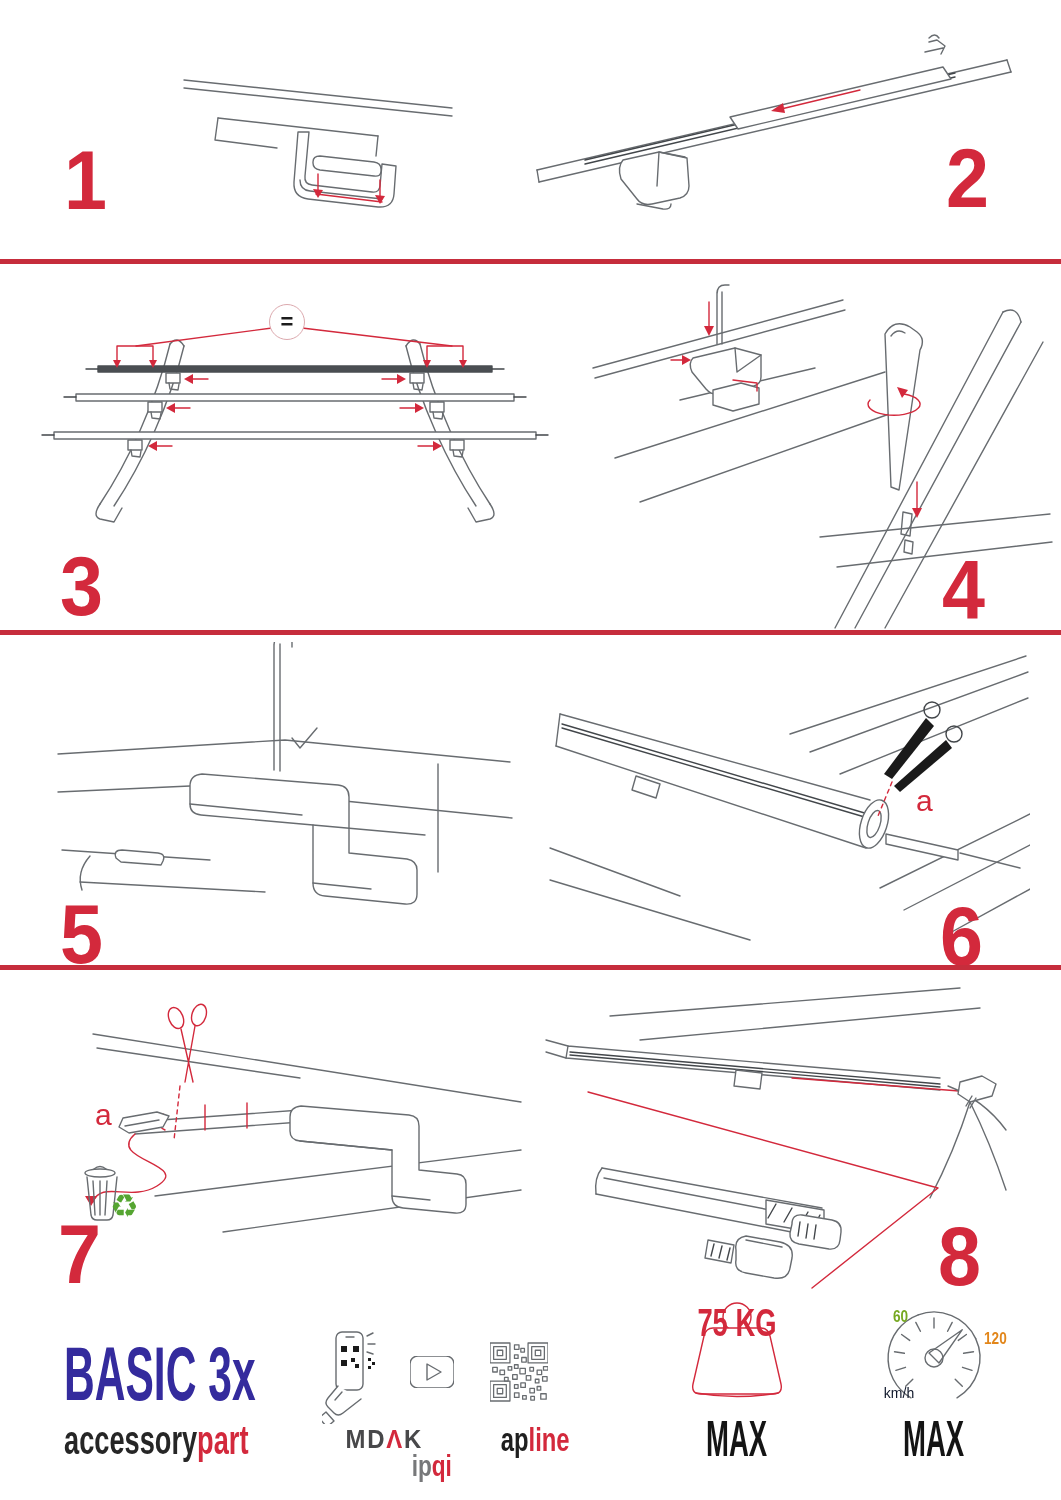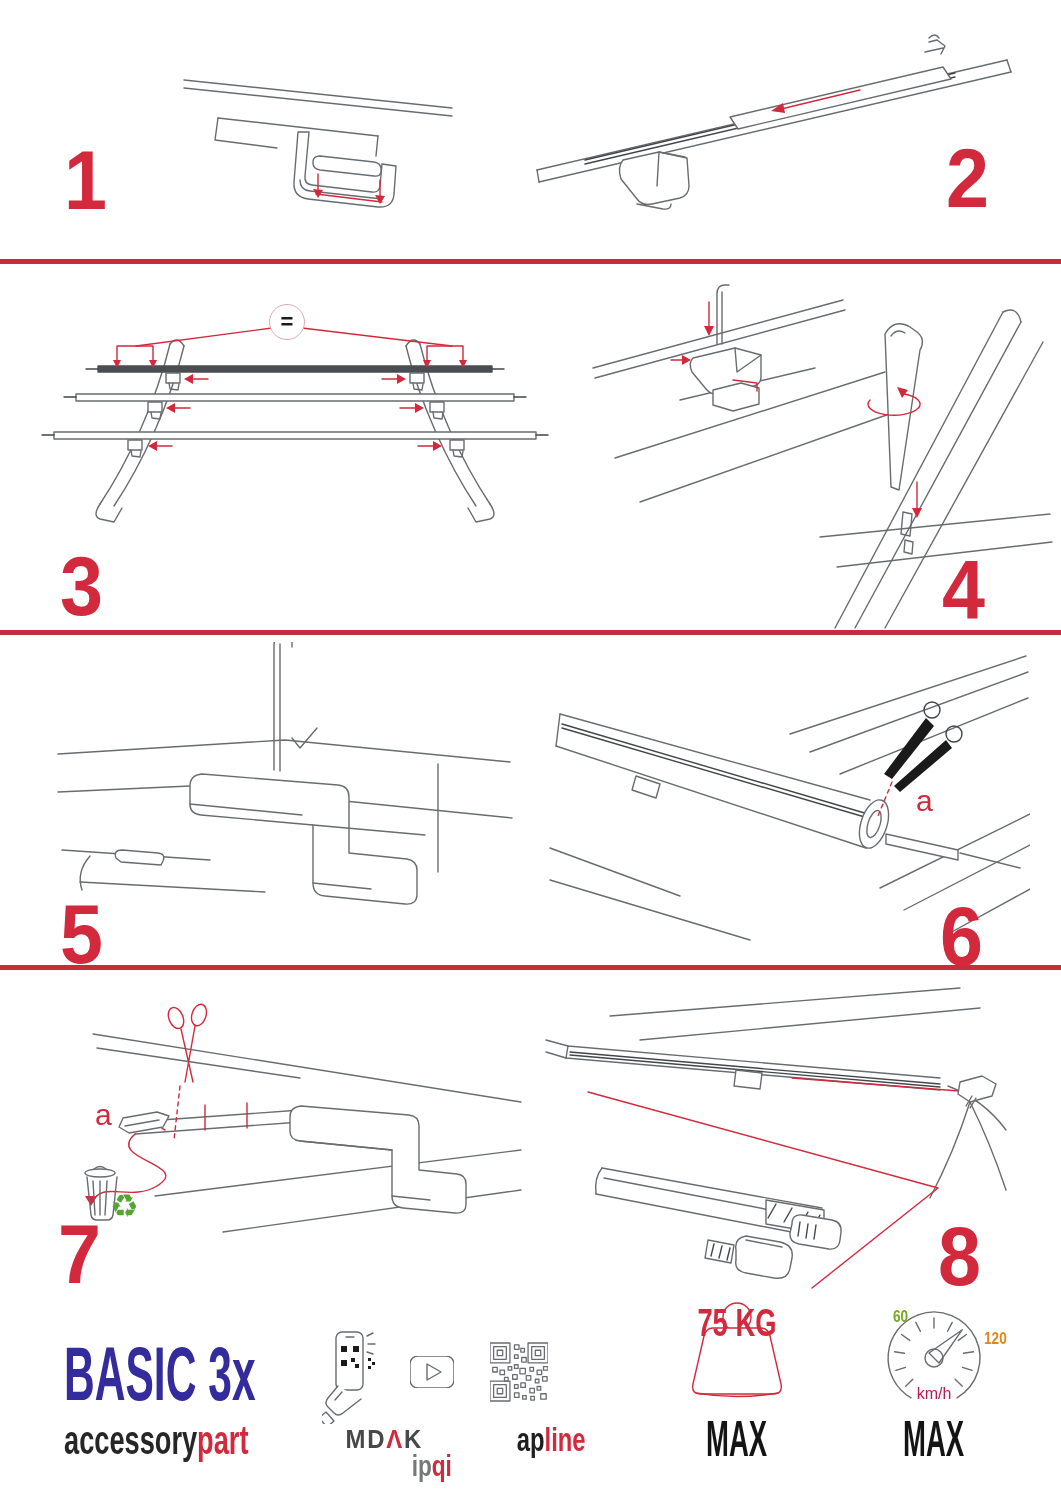"km/h" .kmh { color: #be185d -> #0f172a; font-size: 16px -> 14px; left: 872px -> 837px }
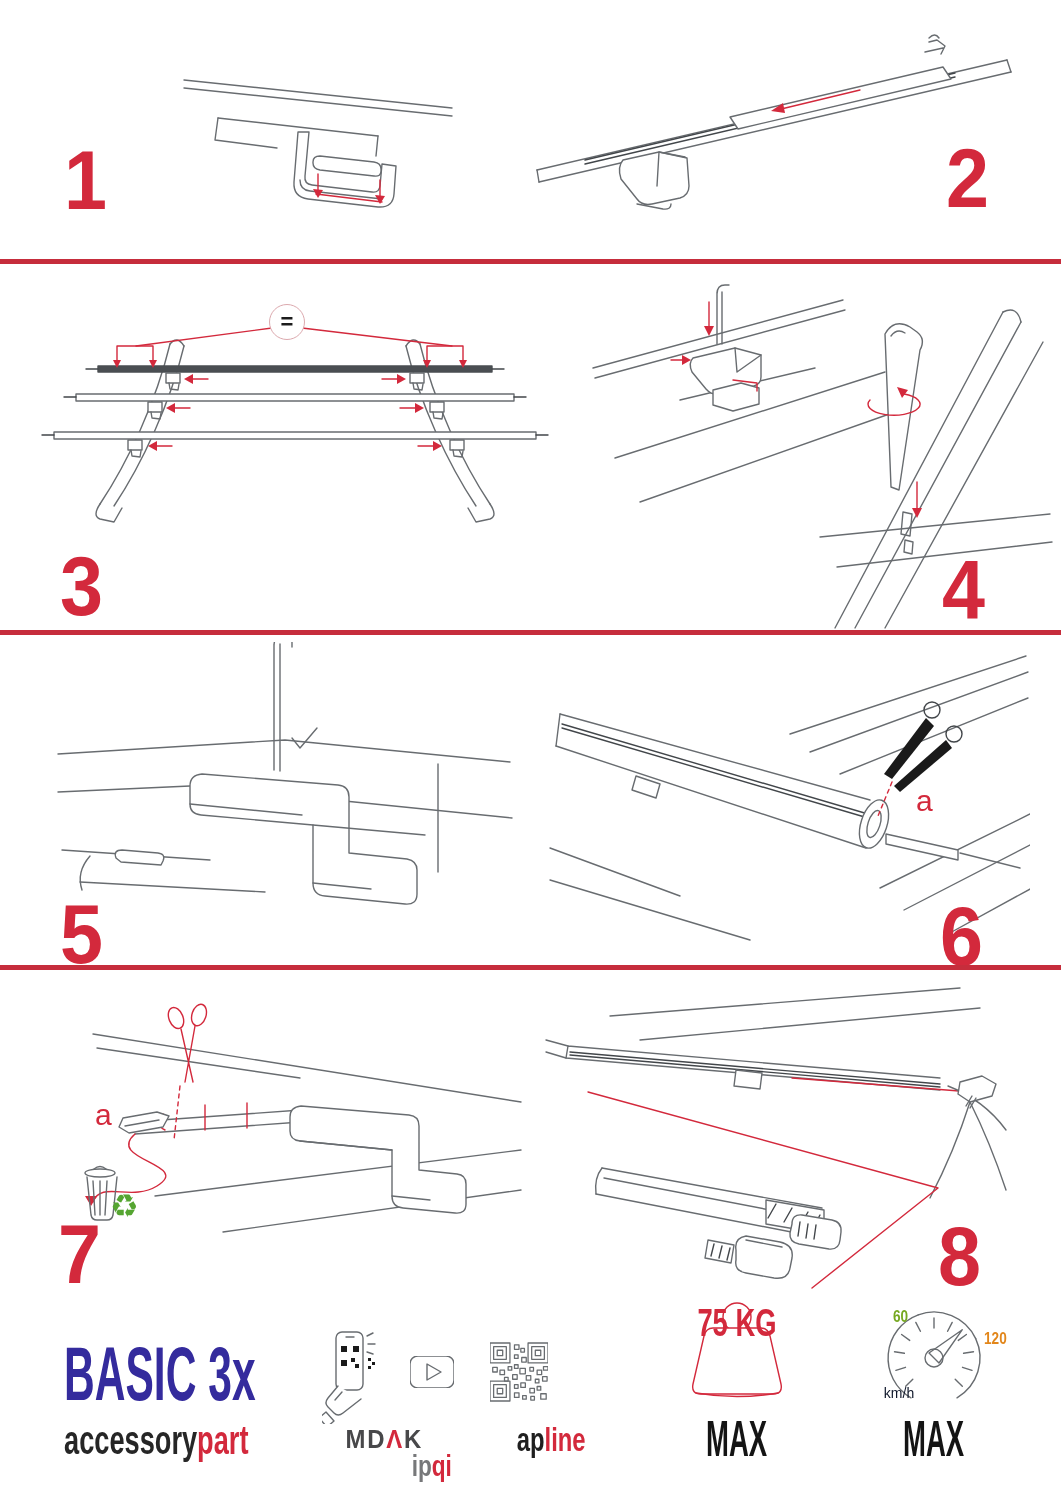"apline" .apline { left: 502px -> 486px }
